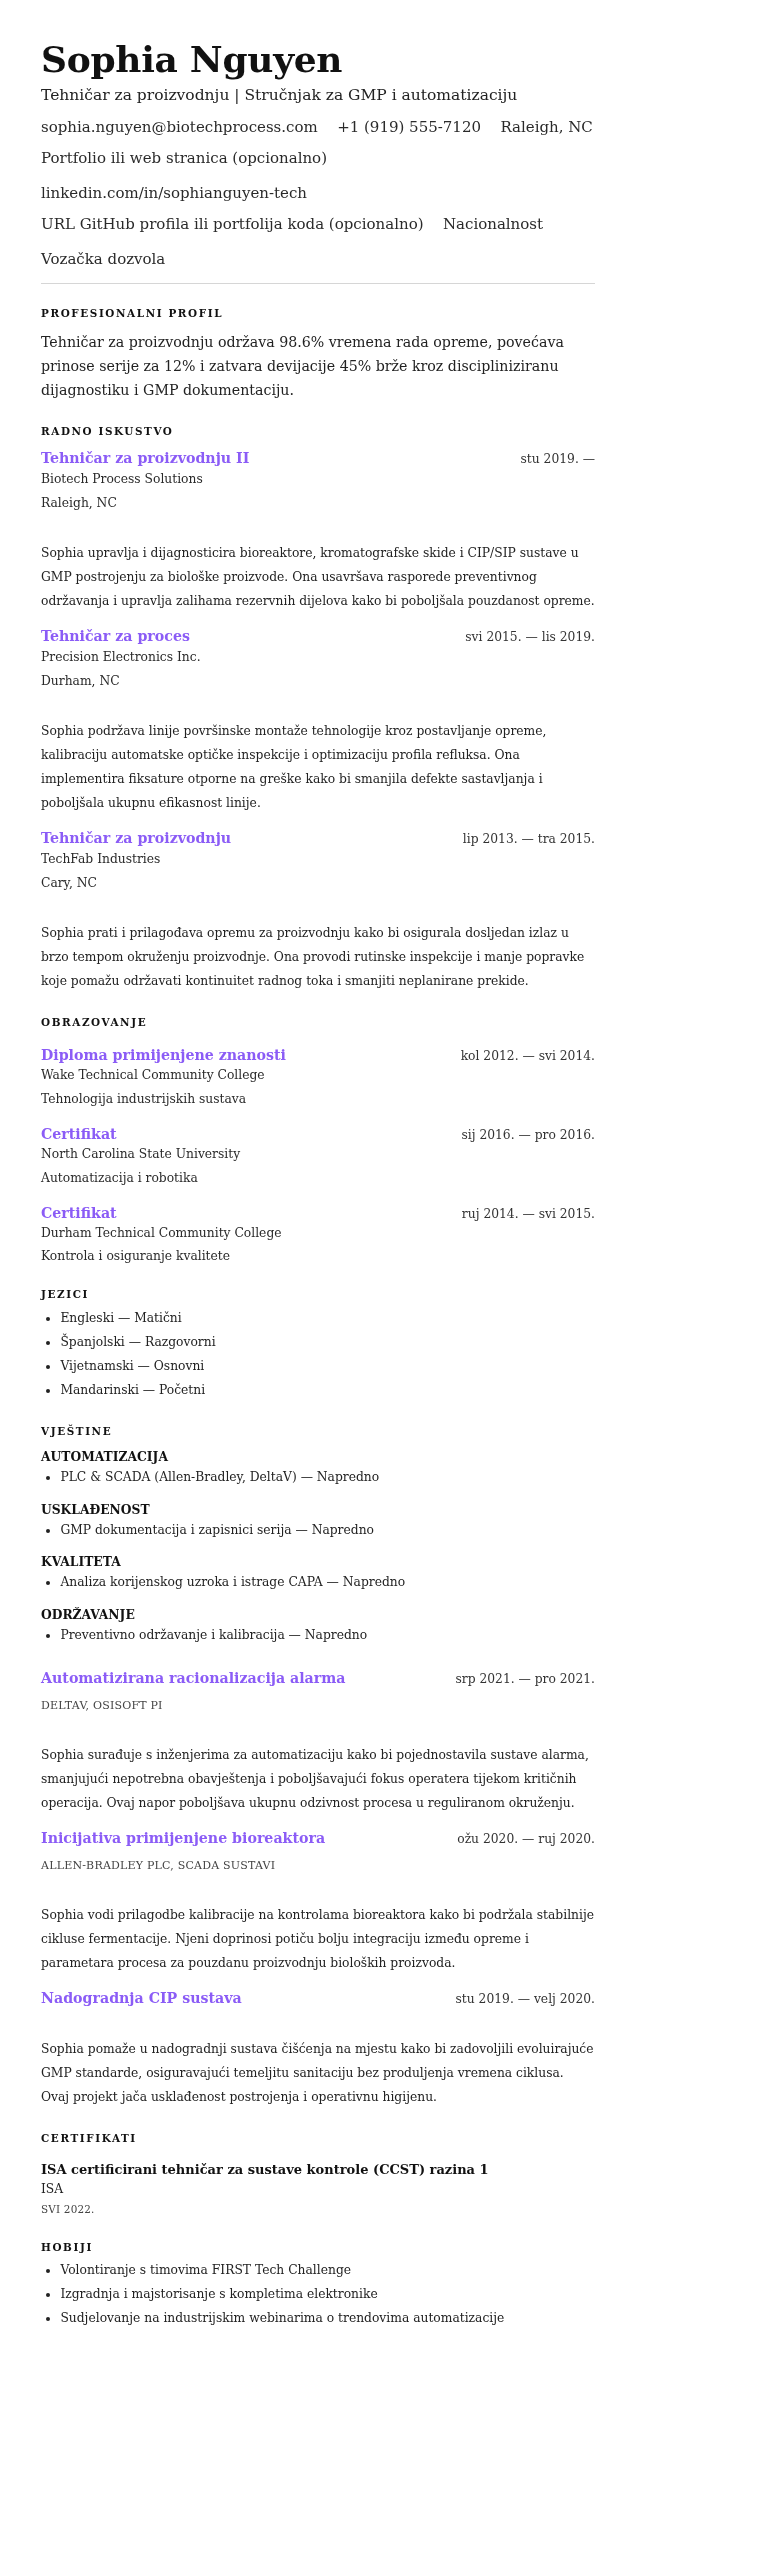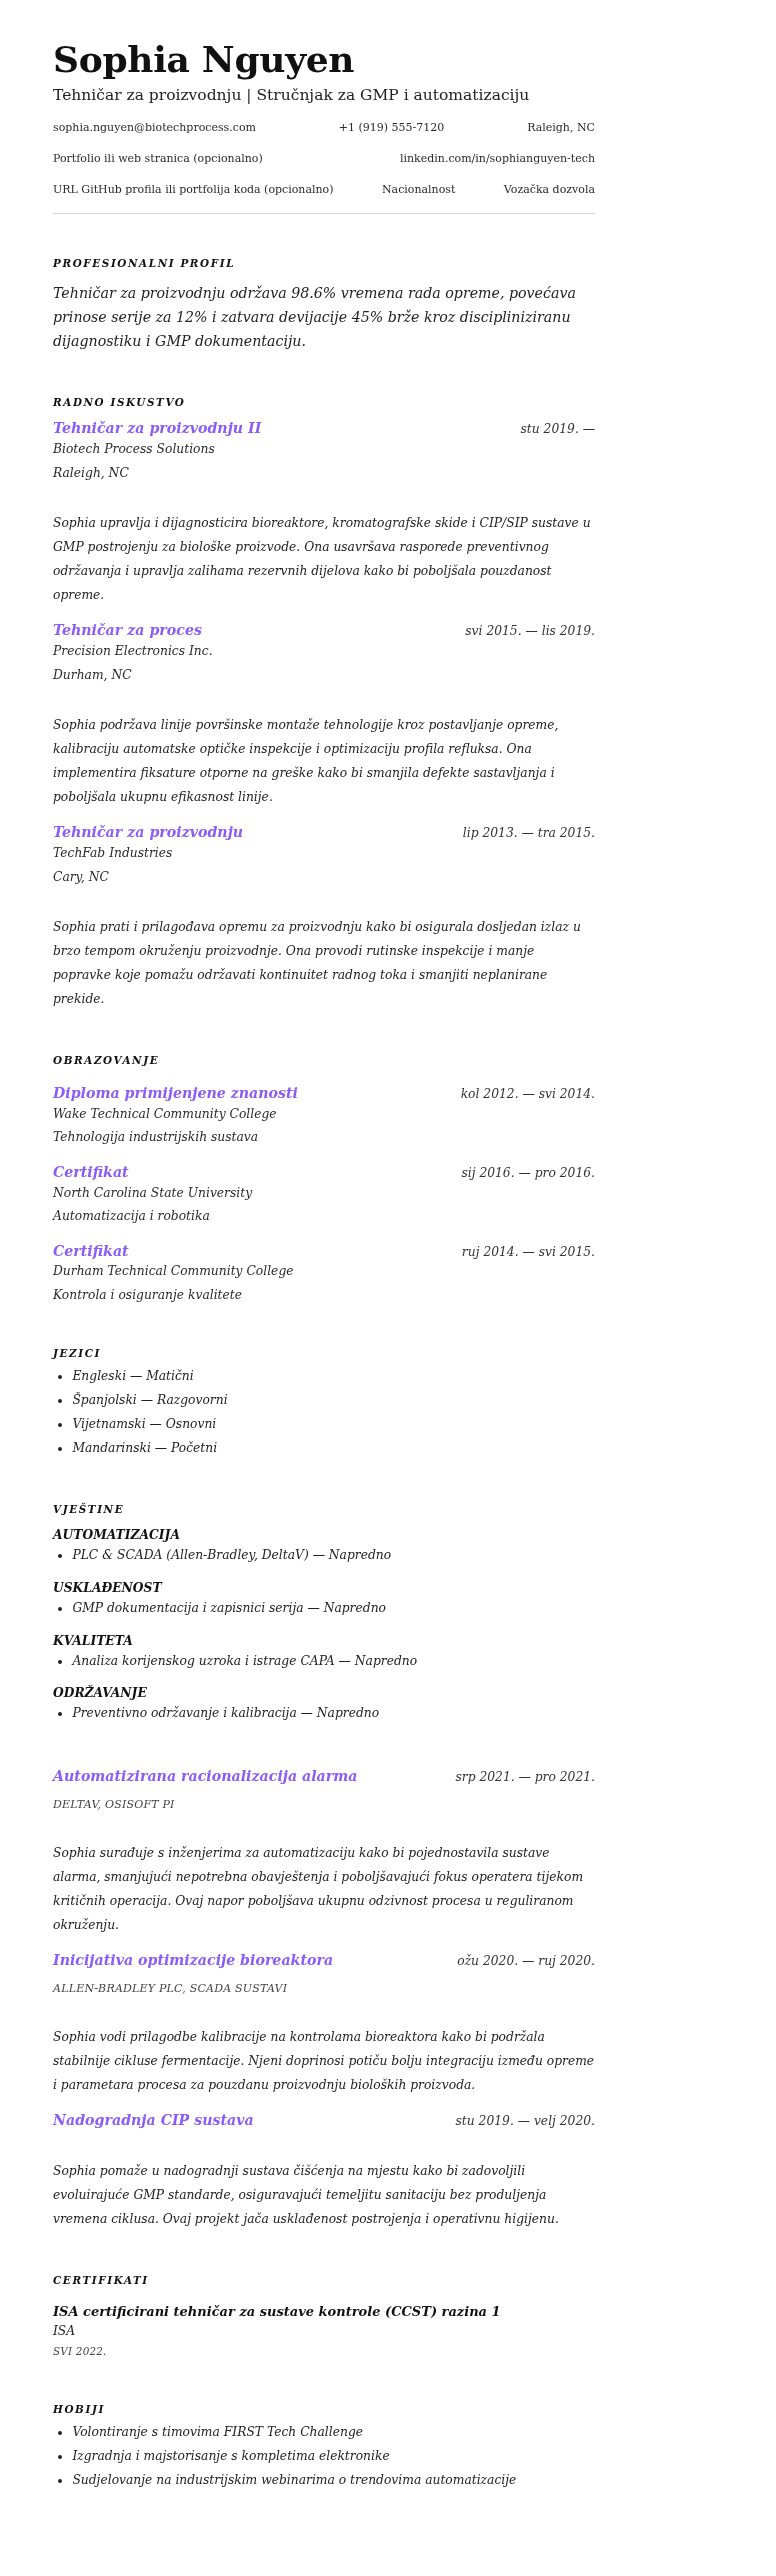"Sophia Nguyen" .page { padding: 38px 45px 26px 53px -> 38px 45px 26px 41px }
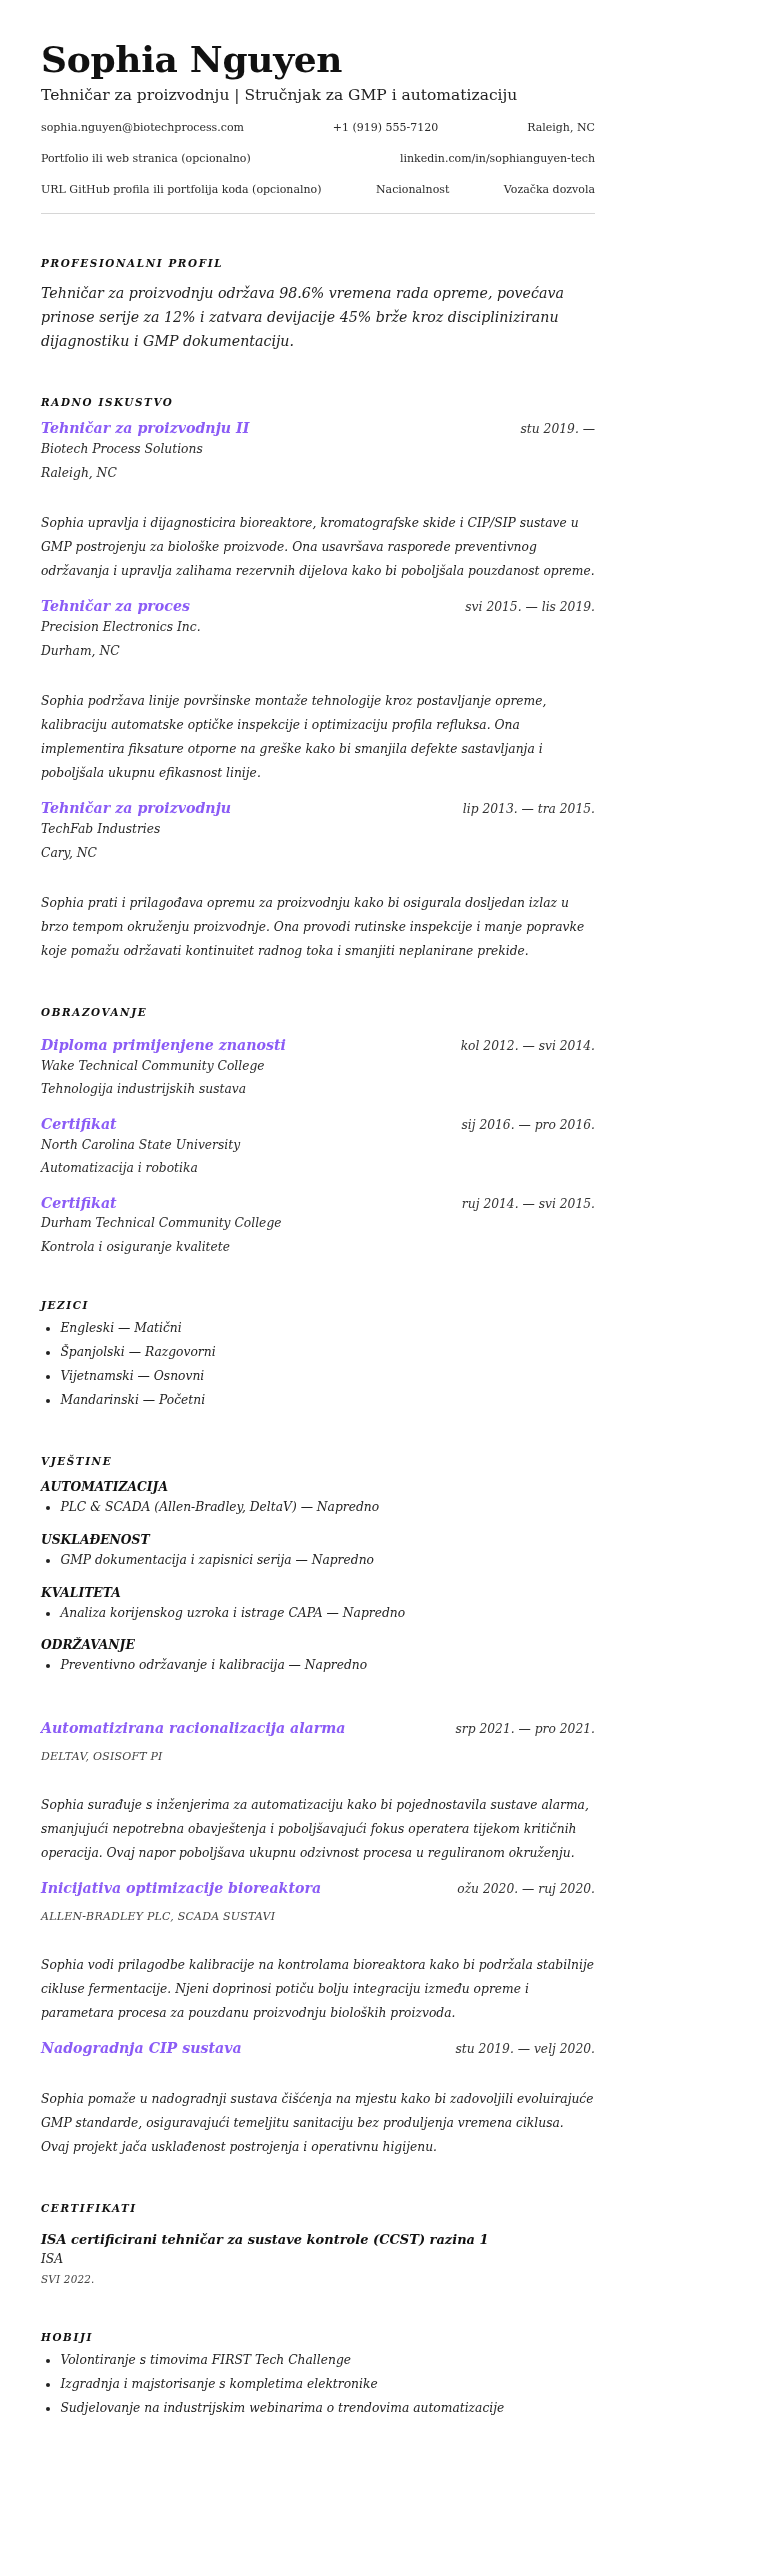"sophia.nguyen@biotechprocess.com" .contact-row { font-size: 11px -> 15px; justify-content: space-between -> none }
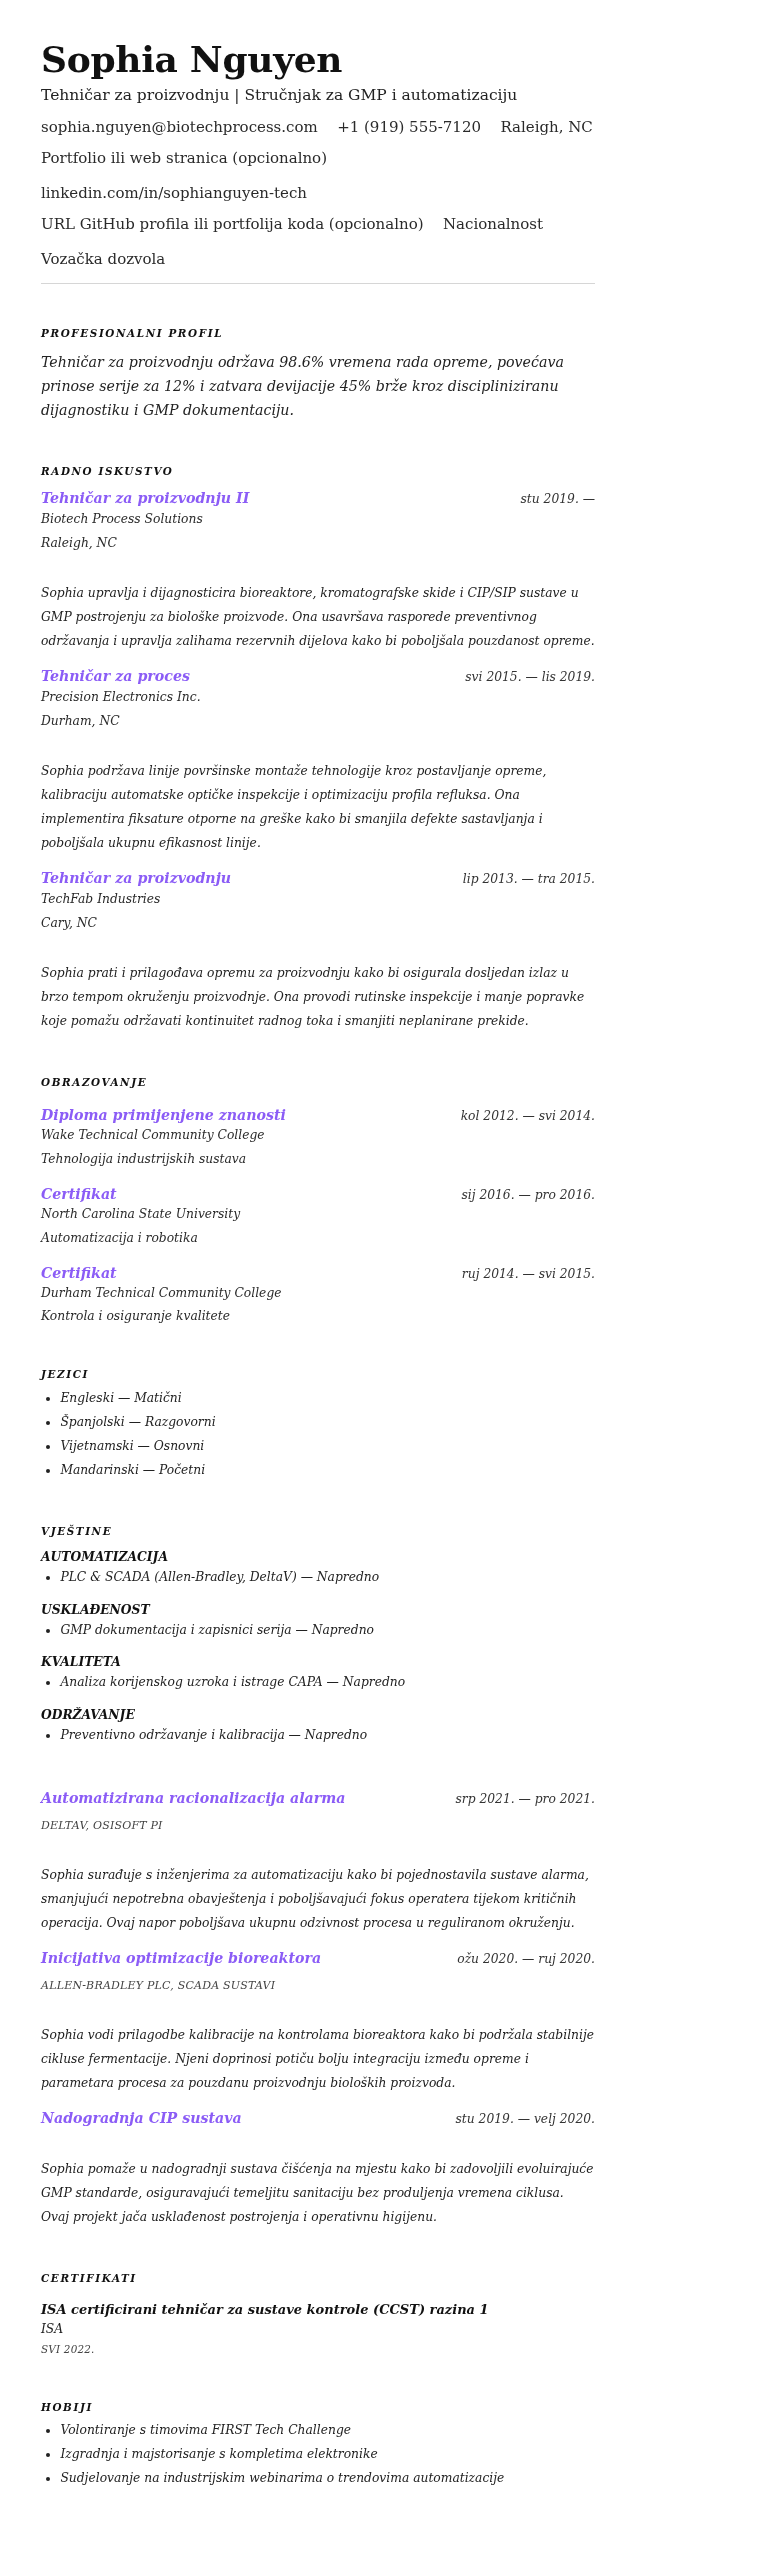"PROFESIONALNI PROFIL" .section { font-style: italic -> none; margin-top: 42px -> 22px }
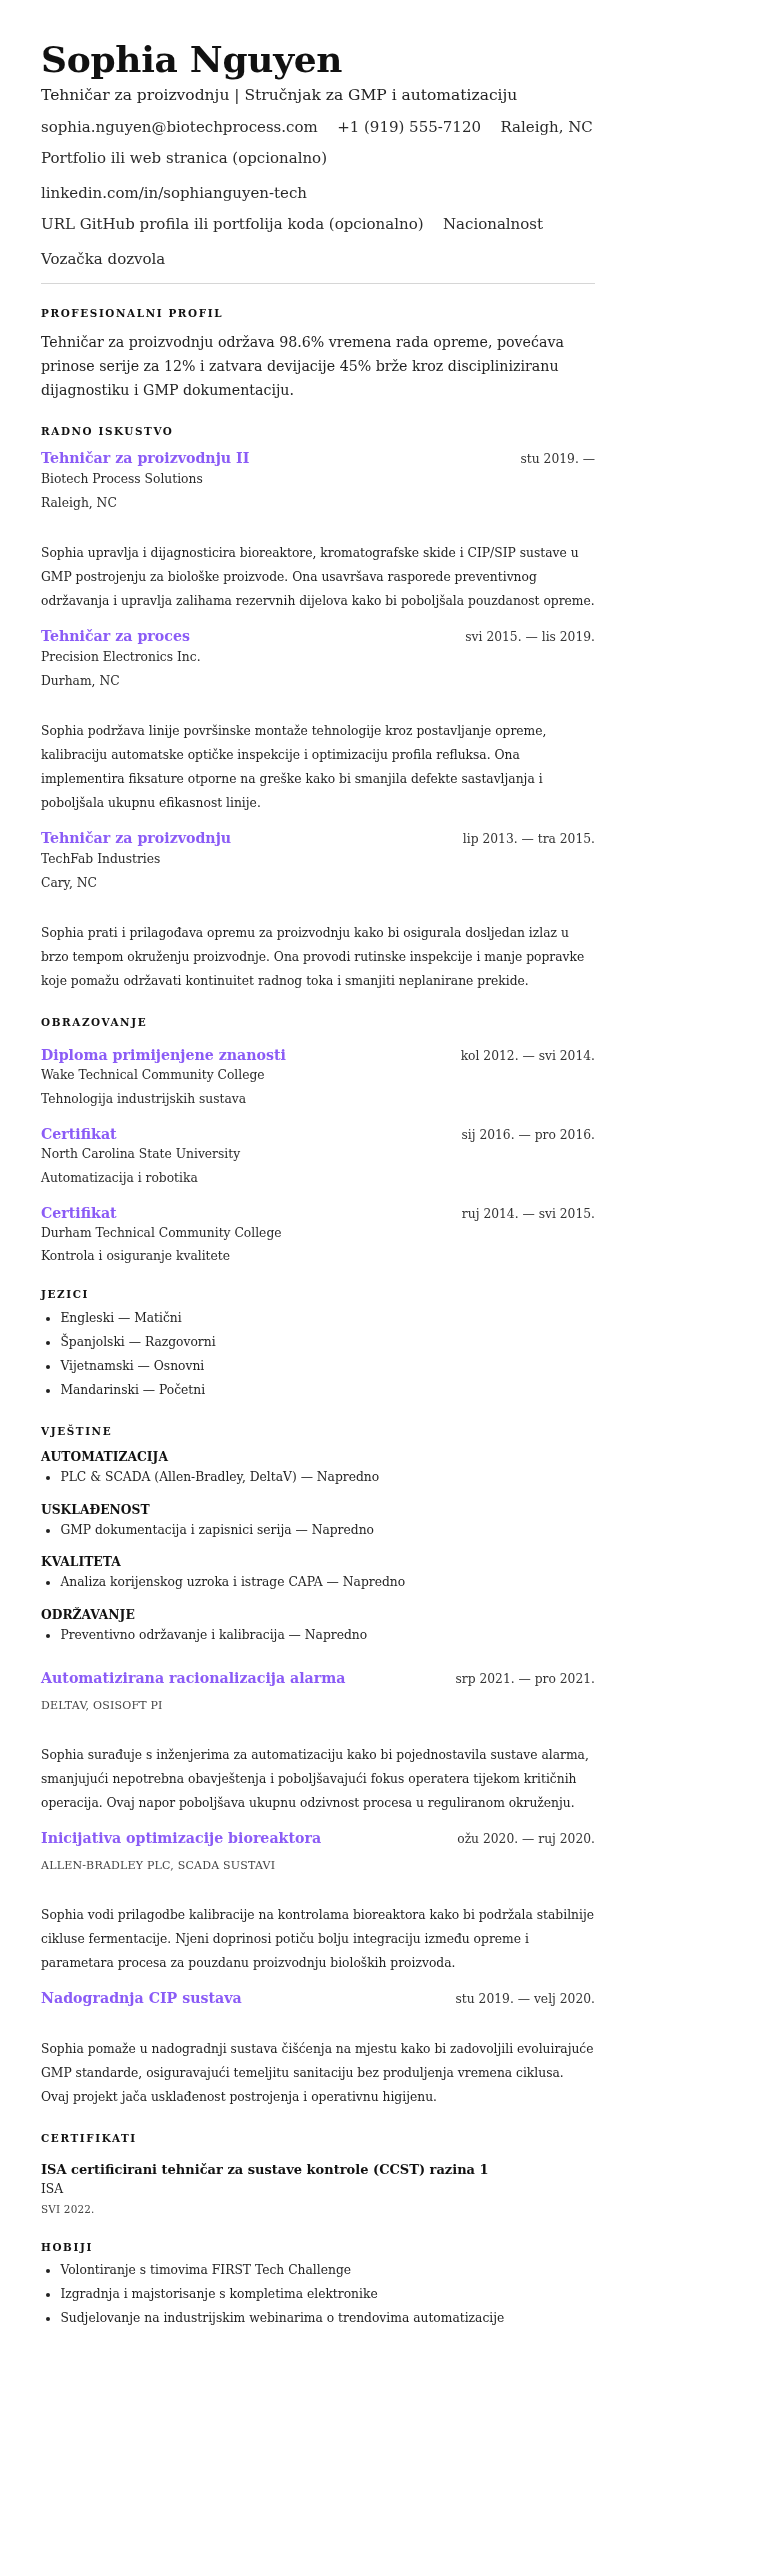"Inicijativa optimizacije bioreaktora" span.entry-title { text: optimizacije -> primijenjene }
